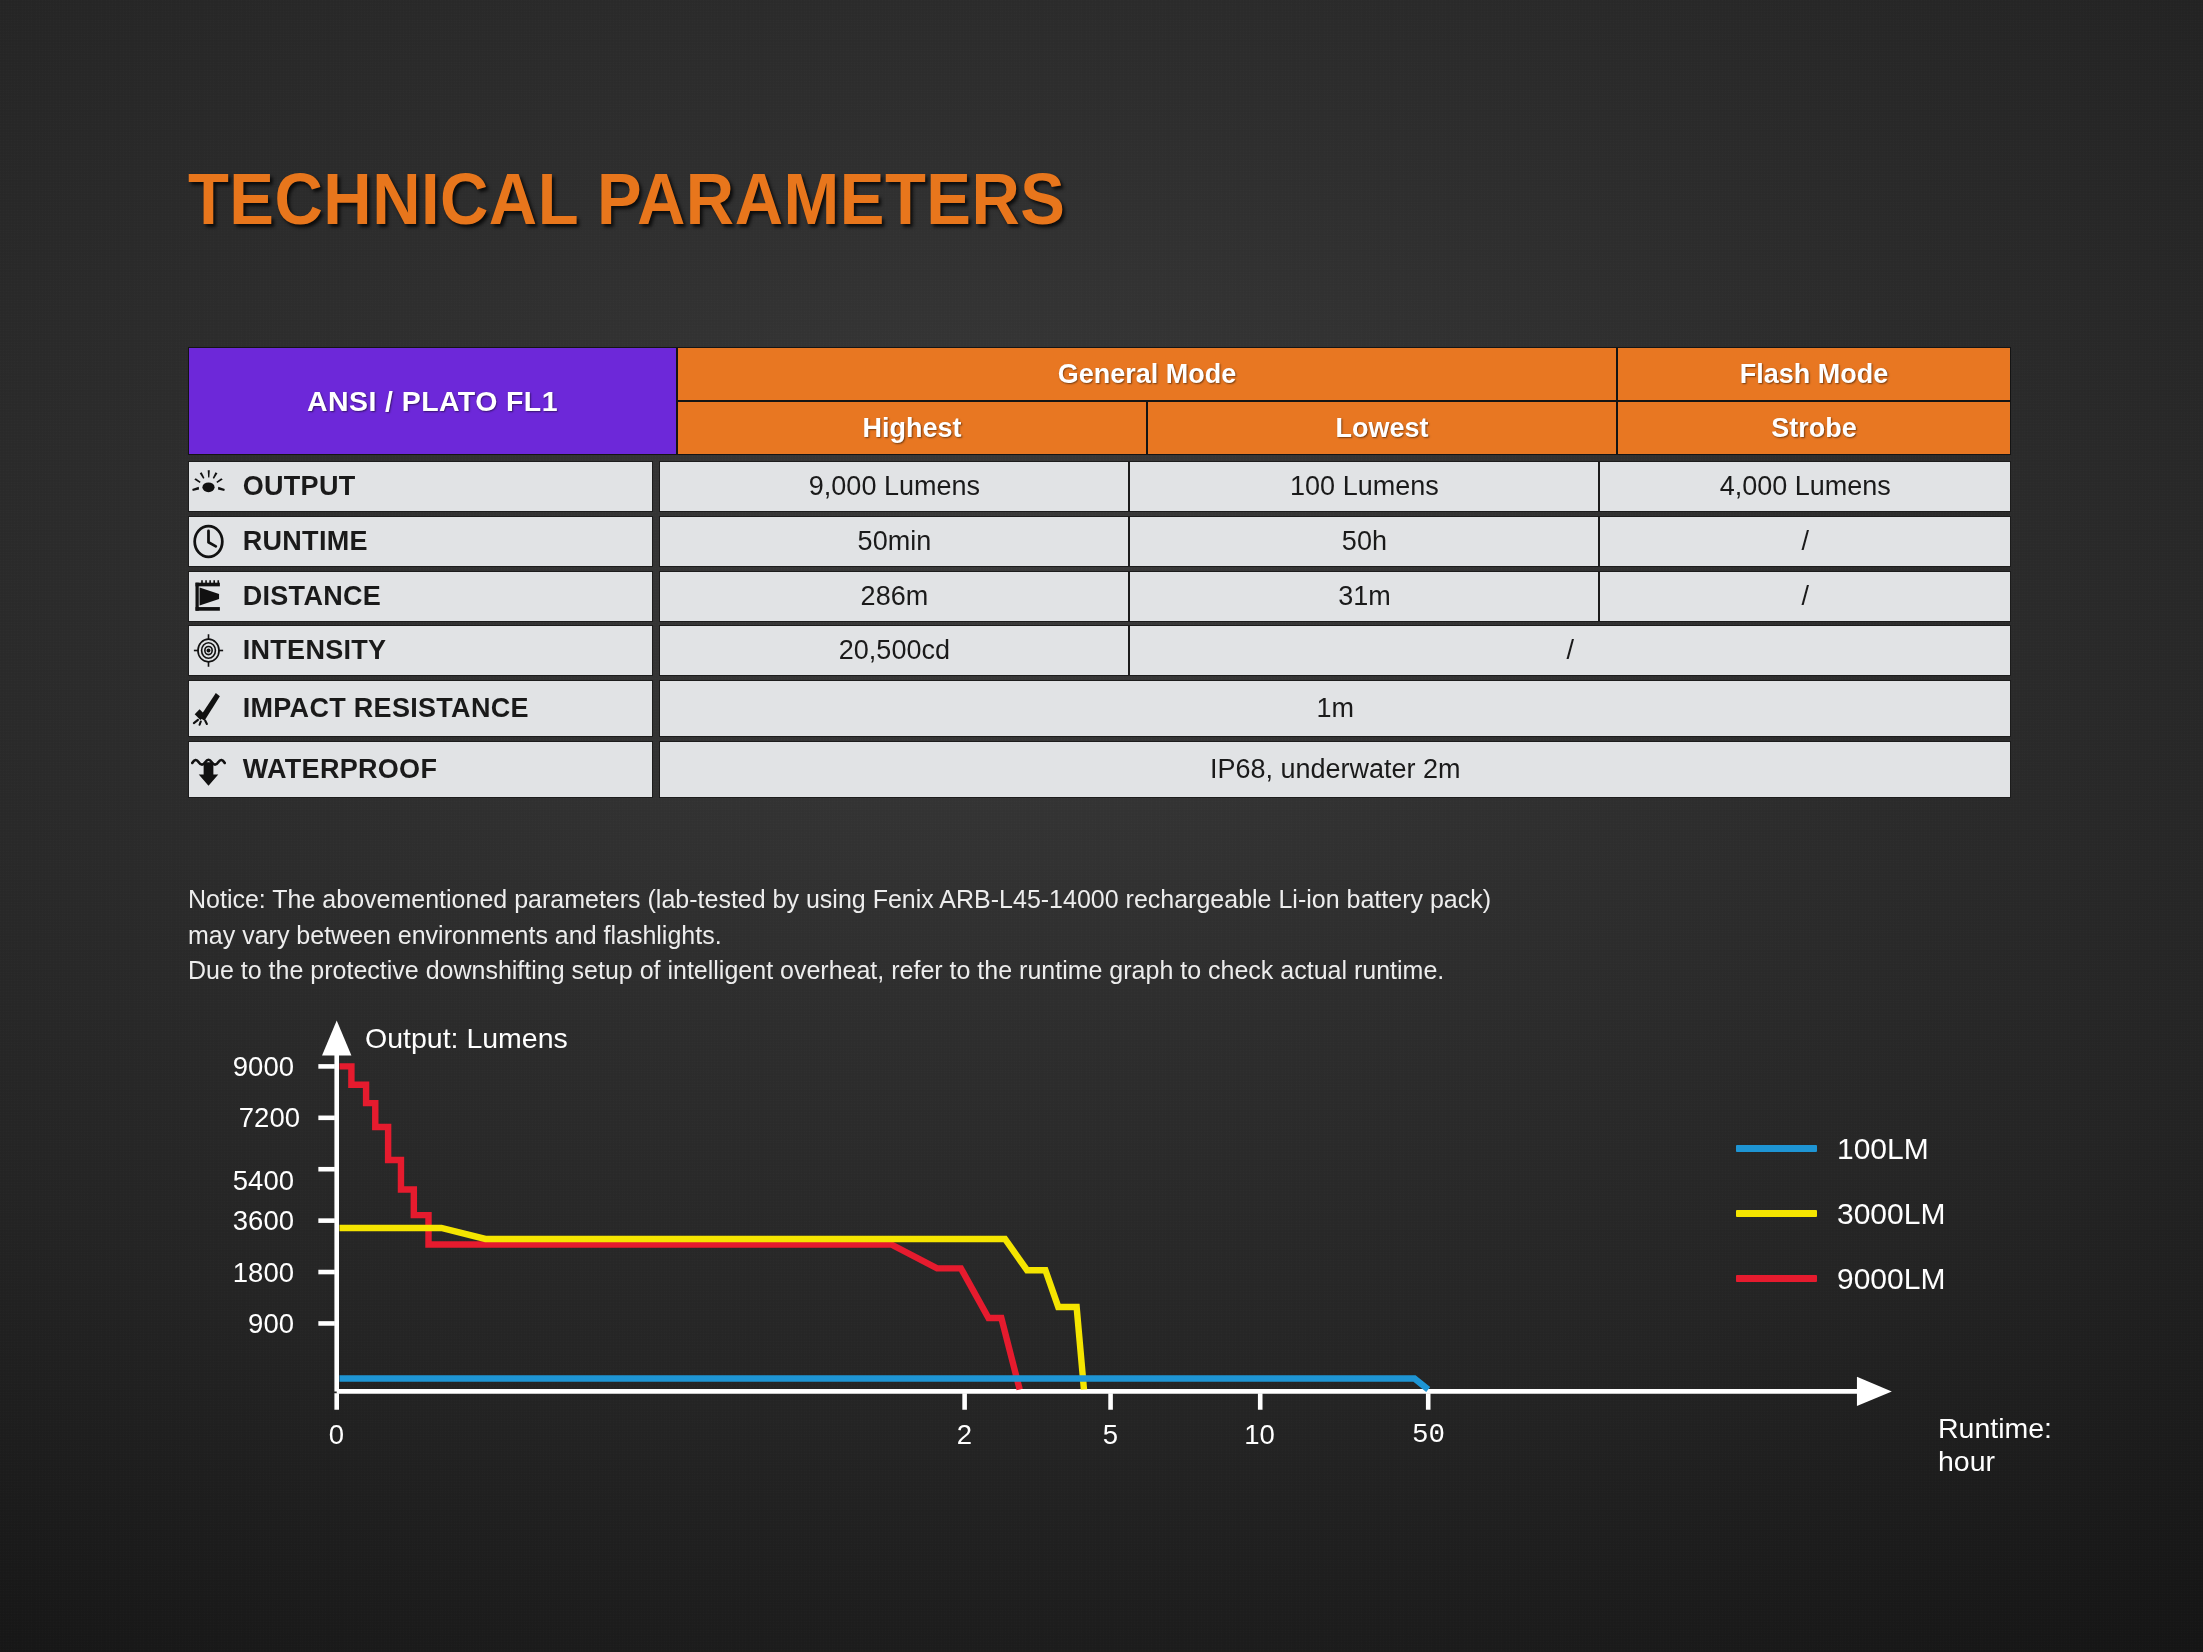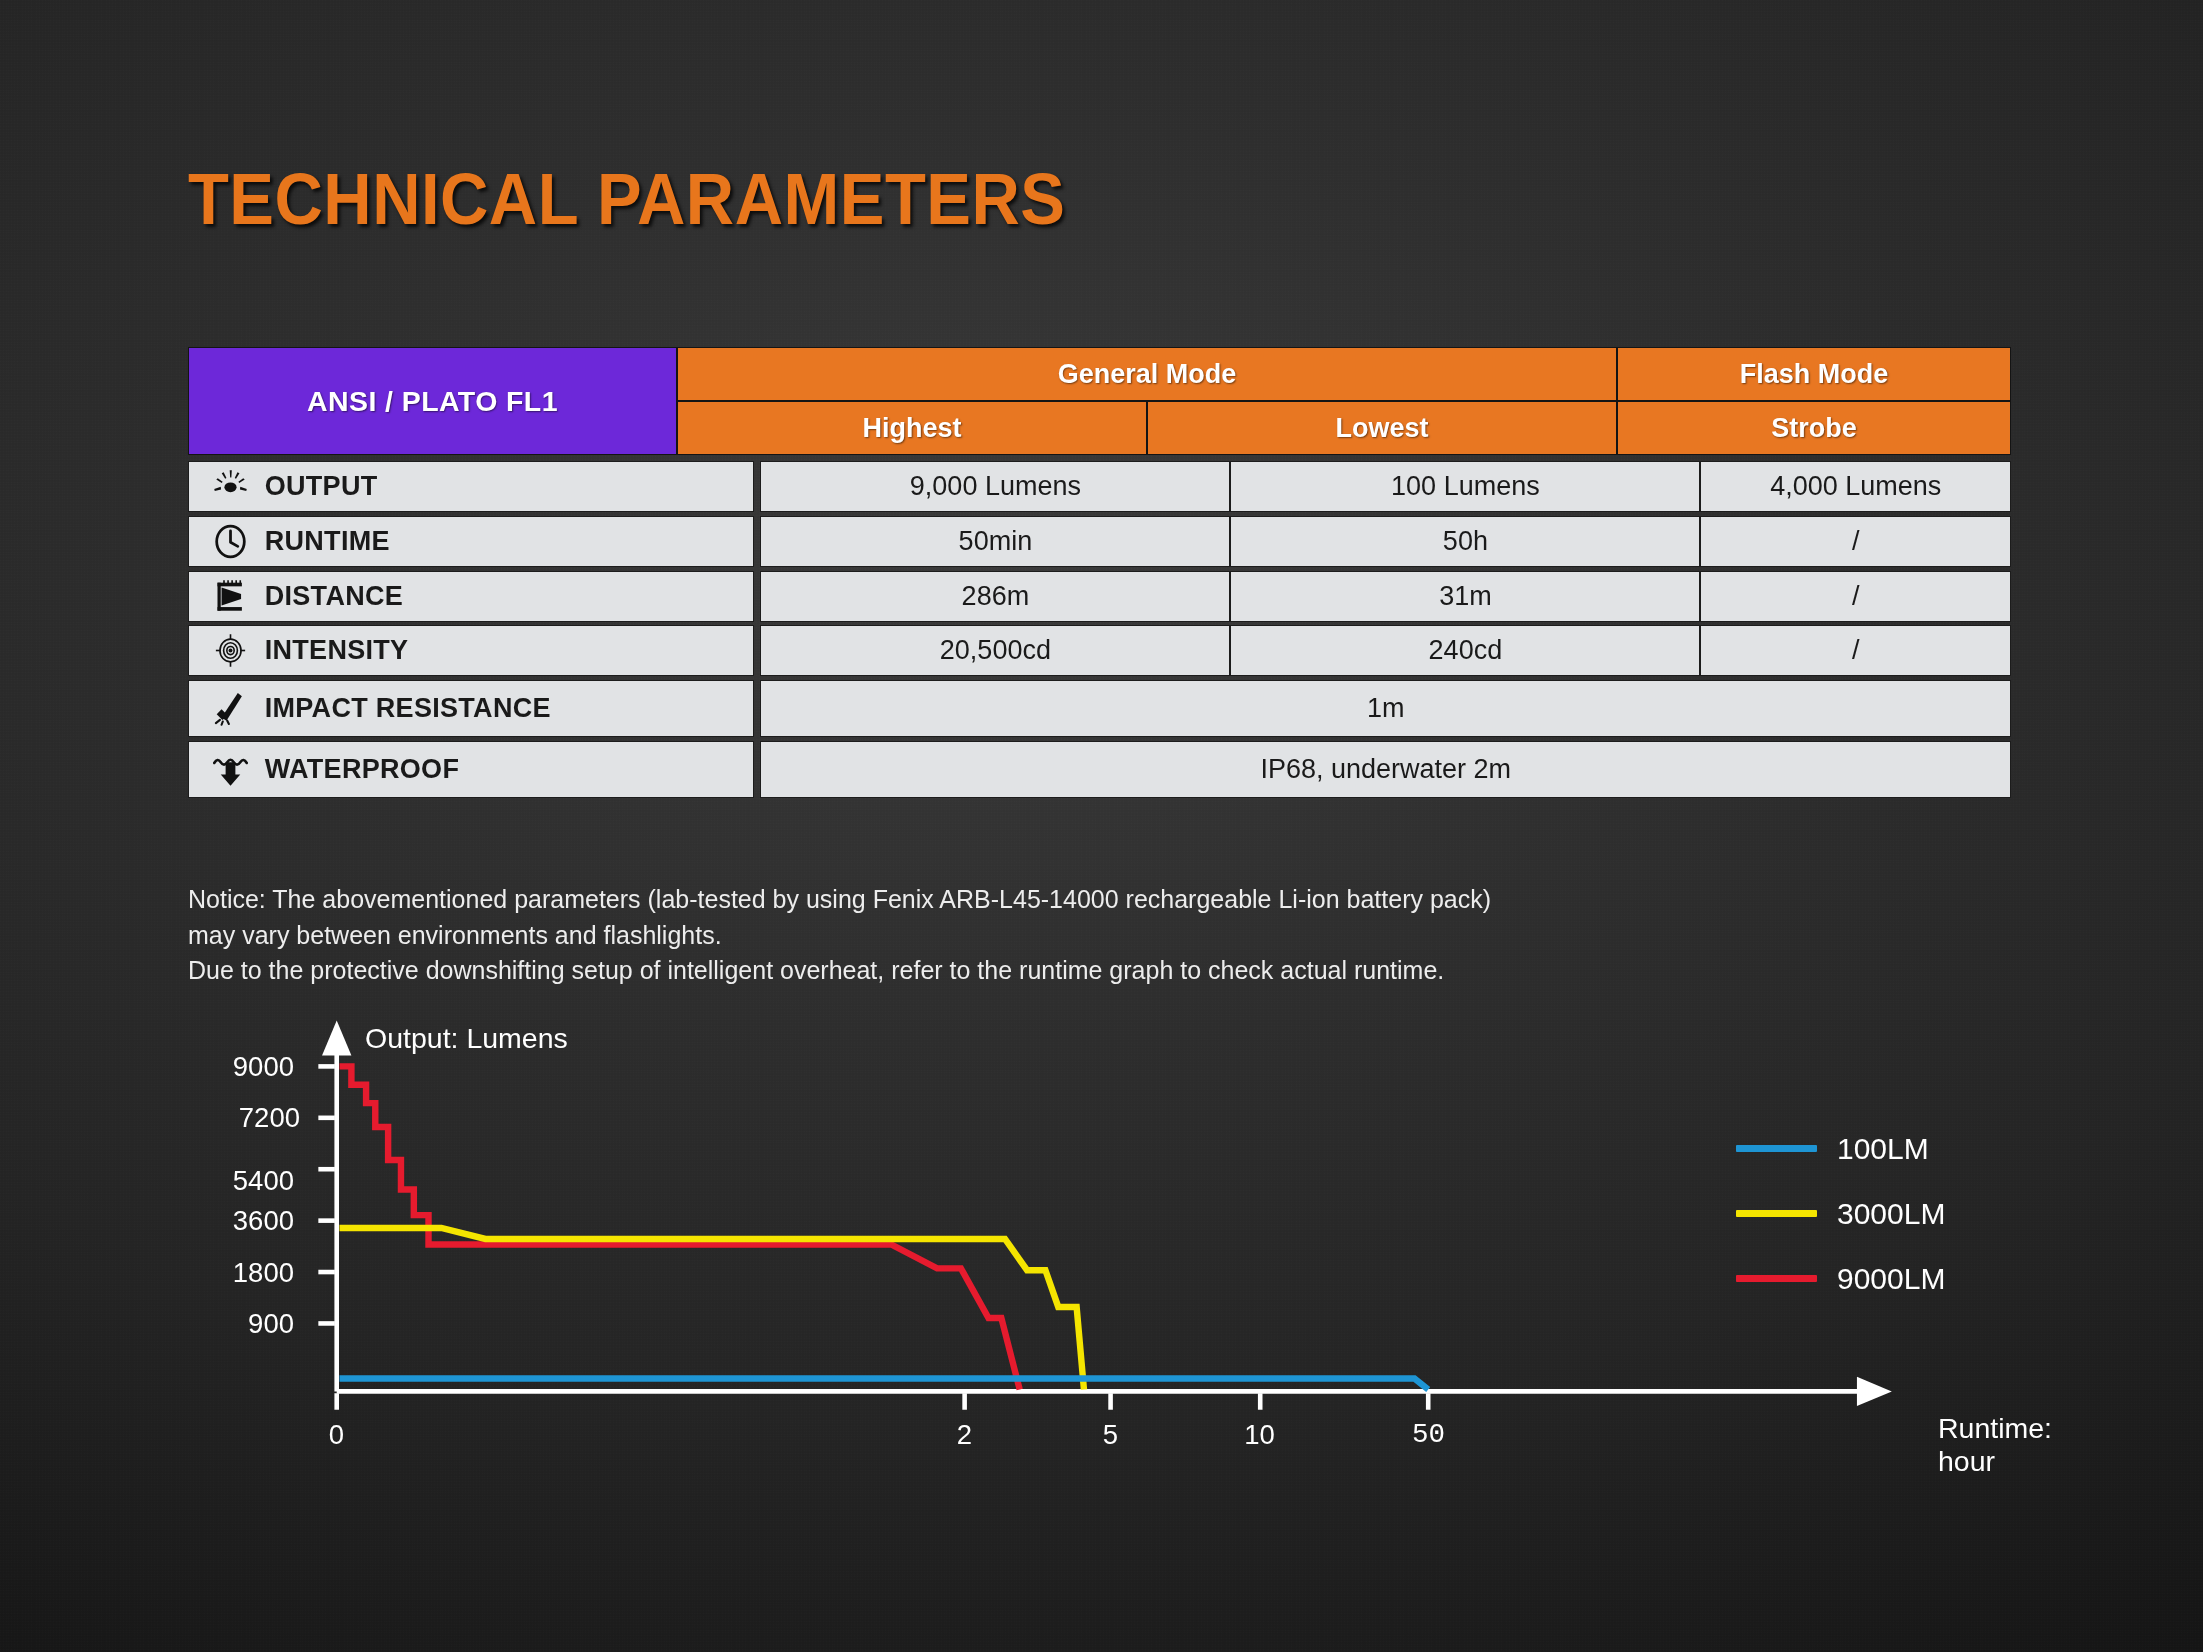"OUTPUT" .cell-label { padding-left: 22px -> none; width: 566px -> 465px }
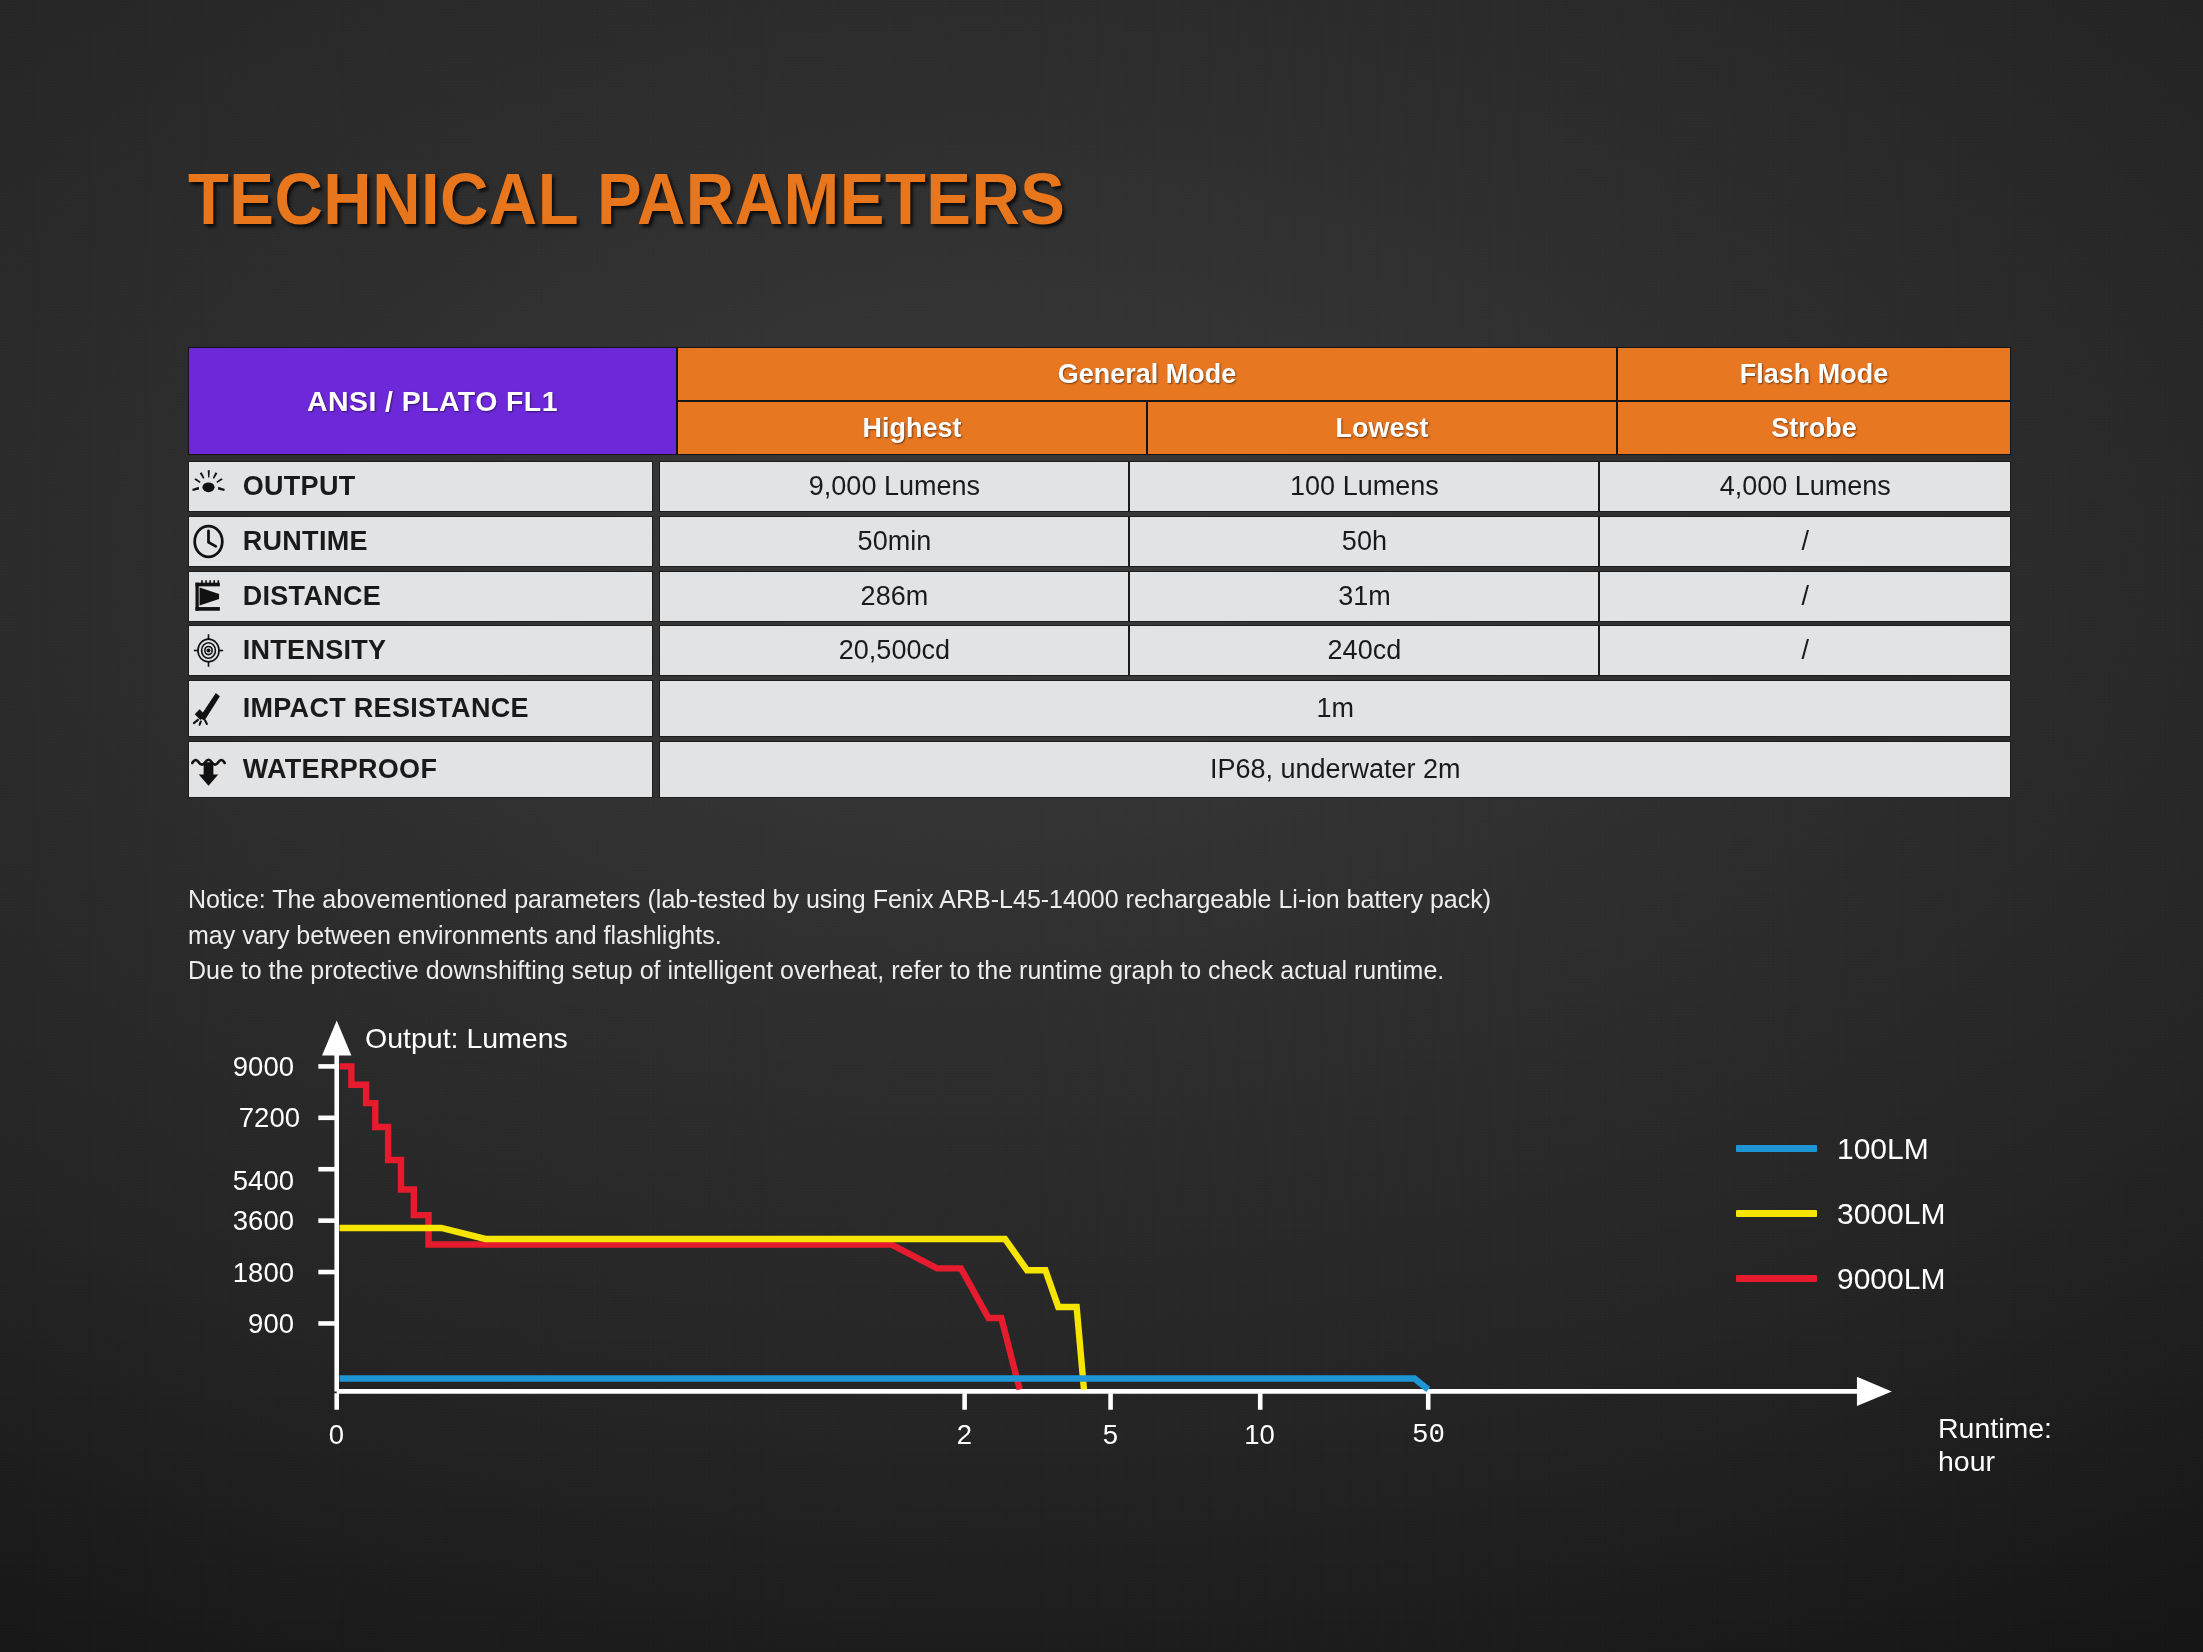"240cd" div.cell { html: <div>240cd</div> -> none }
